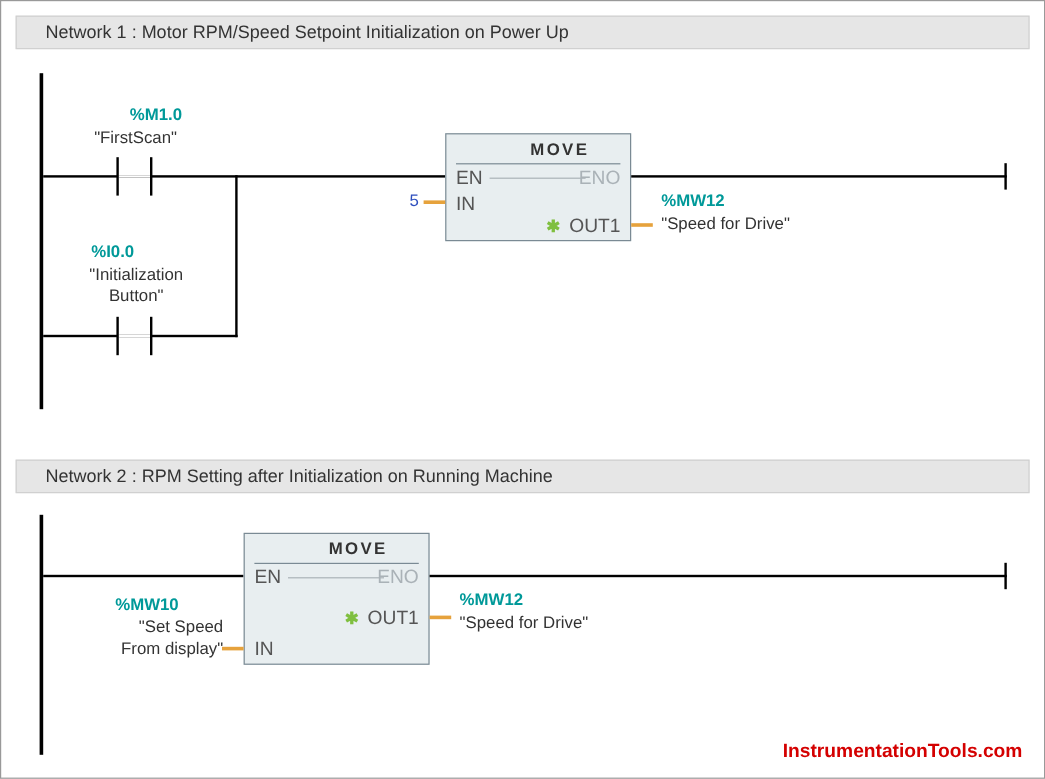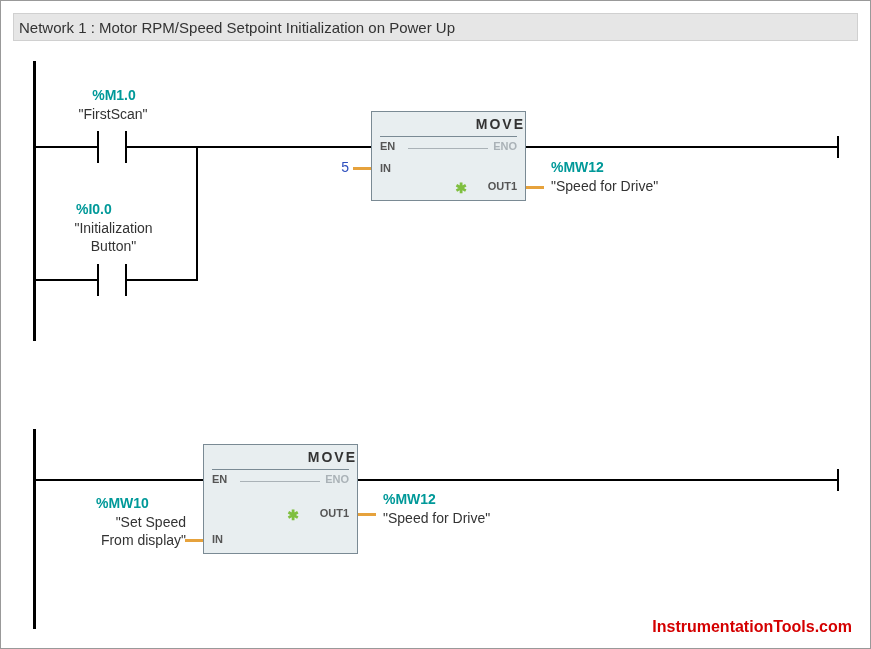"Network 1 : Motor RPM/Speed" .network-header { padding-left: 5px -> 24px }
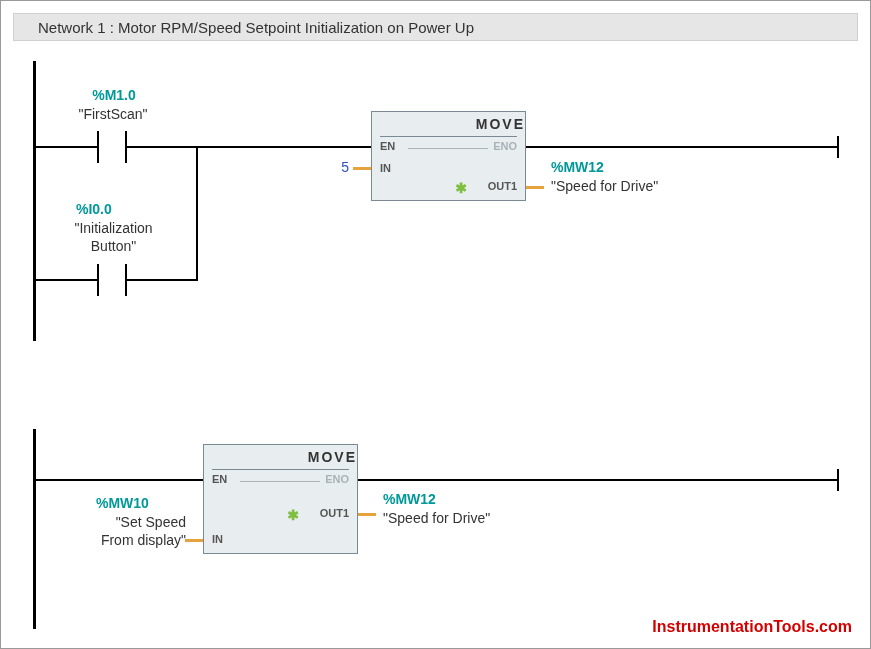"%M1.0" div.addr { left: 73px -> 89px }
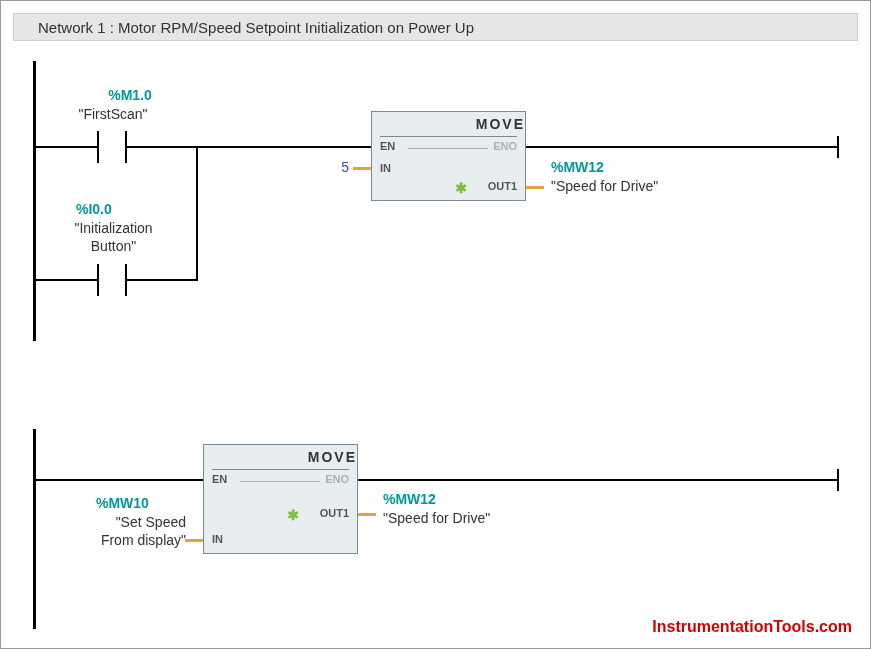"MOVE" .block-title { text-align: right -> center }
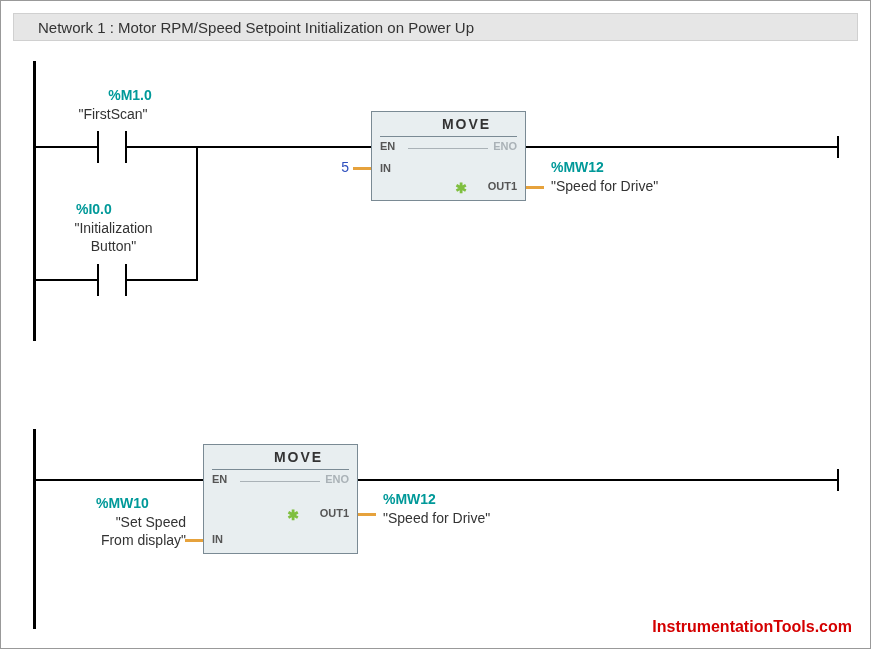"EN" .pin-label { font-size: 11px -> 16px; font-weight: bold -> none }
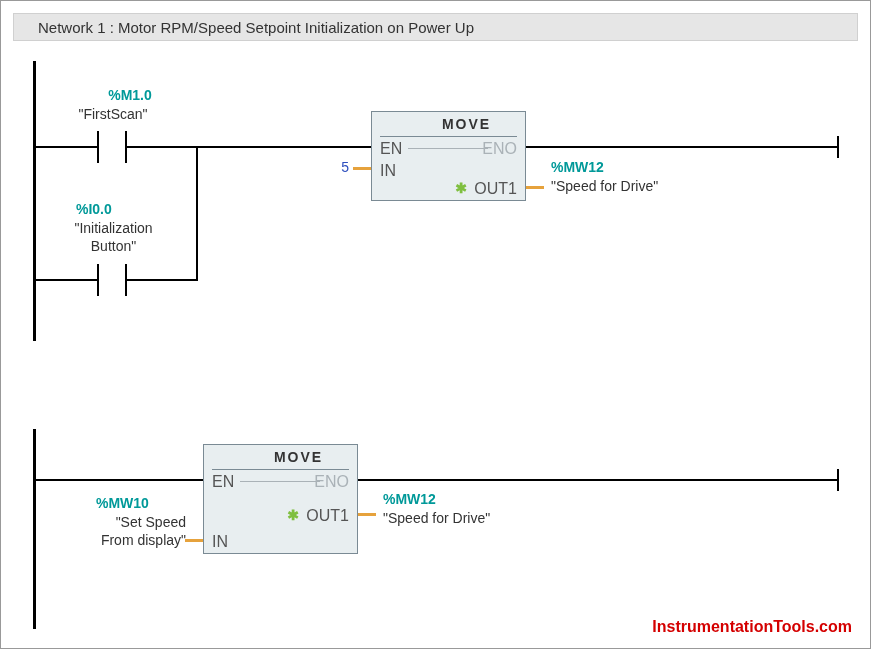"Network 2 : RPM Setting" div.network-header { html: none -> <div> <span>Network 2 : RPM Setting after Initialization on Running Machine</span> </div> }
